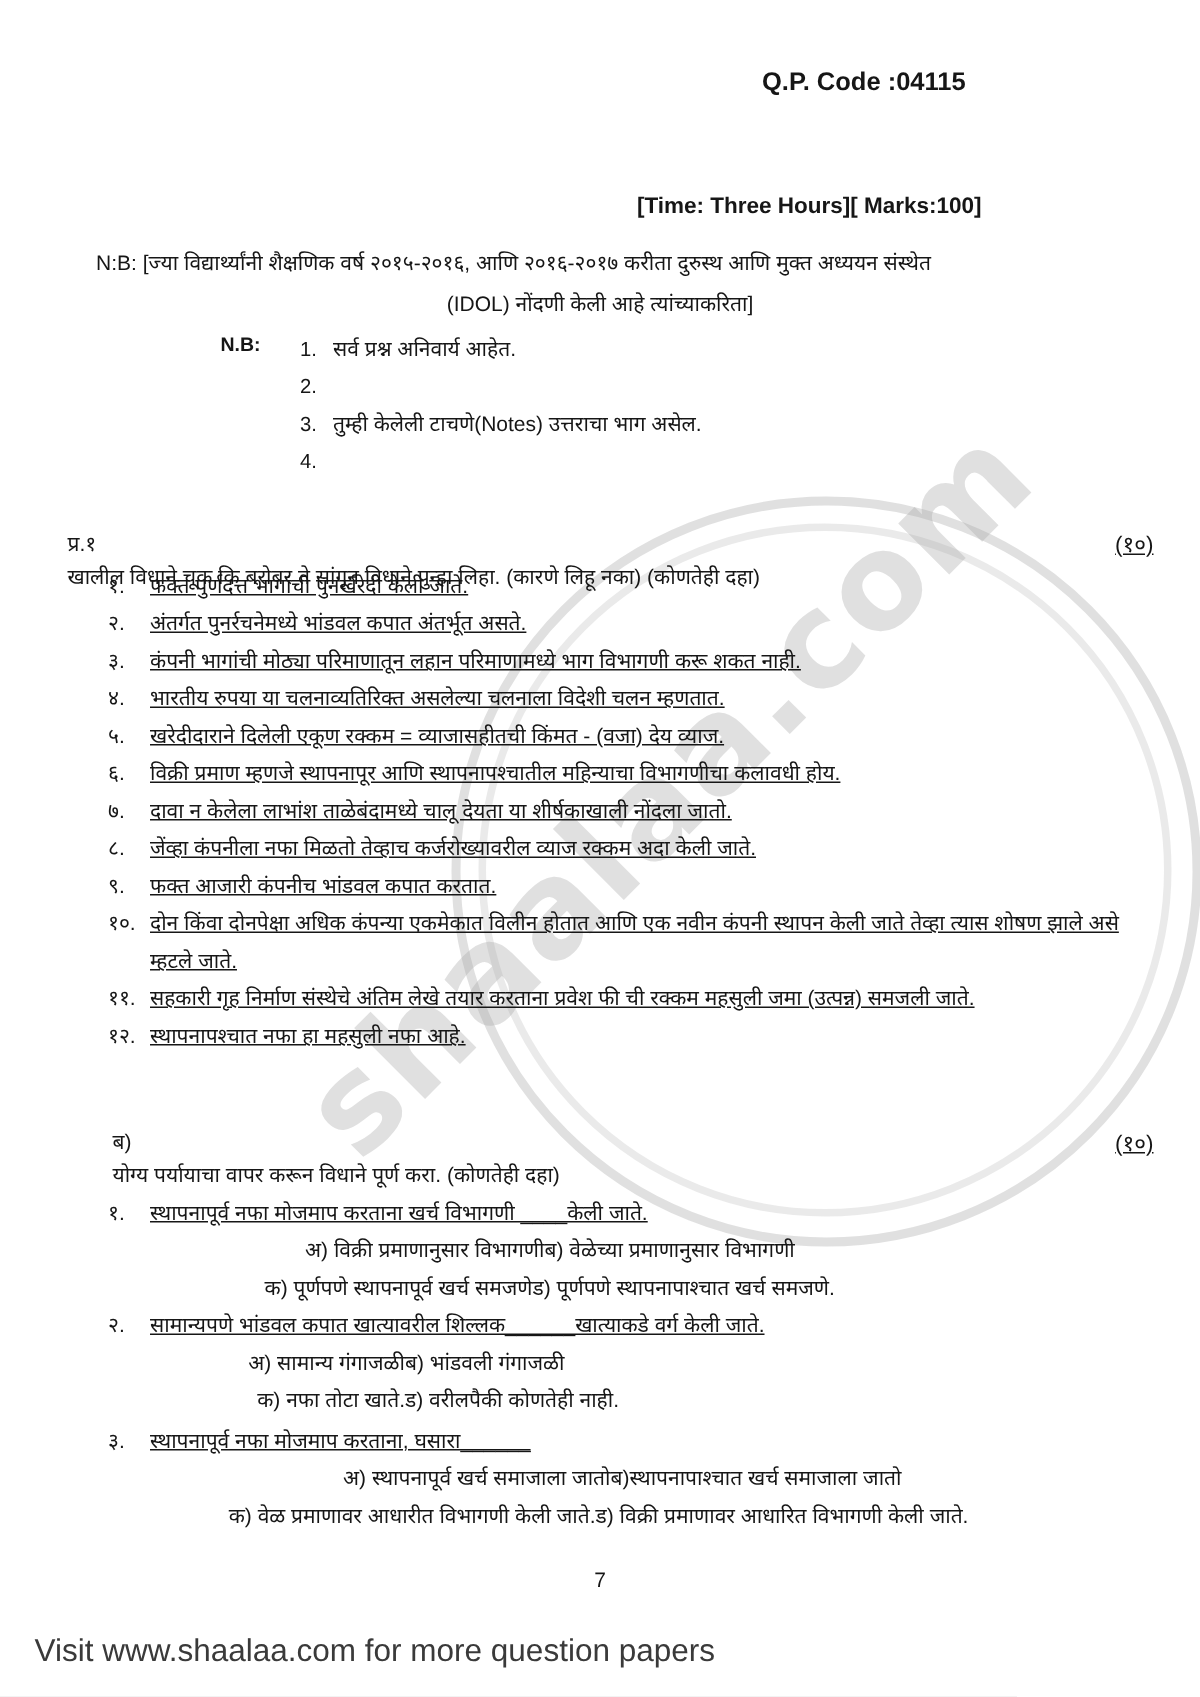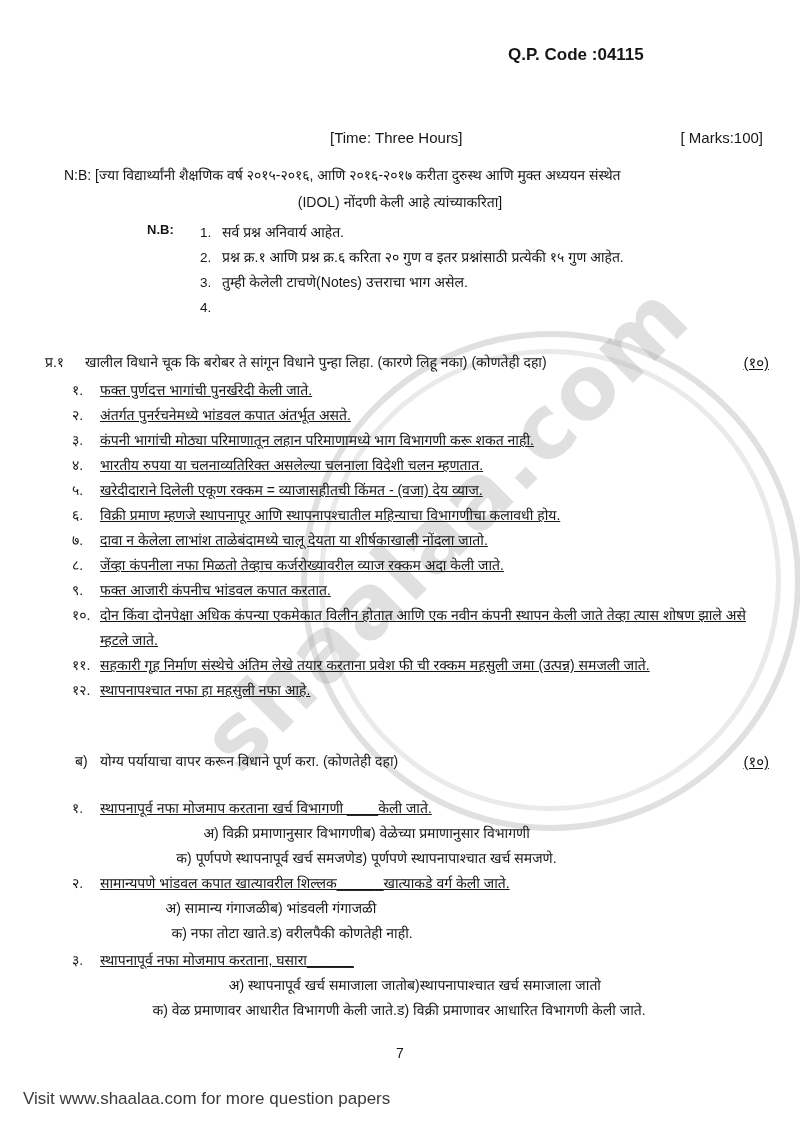"[Time: Three Hours]" .time-marks { font-weight: normal -> bold; justify-content: space-between -> center; left: 330px -> 316px }
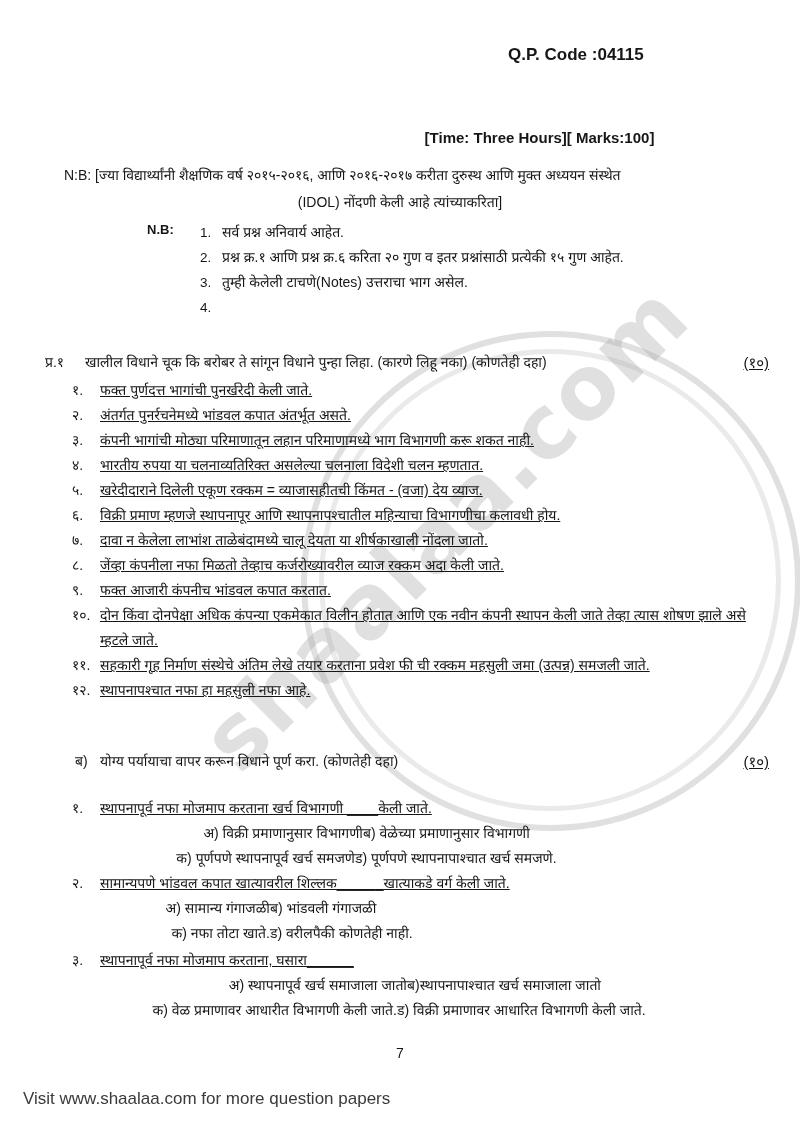"प्रश्न क्र.१ आणि प्रश्न क्र.६" span.dv { html: <span>प्रश्न क्र.१ आणि प्रश्न क्र.६ करिता २० गुण व इतर प्रश्नांसाठी प्रत्येकी १५ गुण आहेत.</span> -> none }
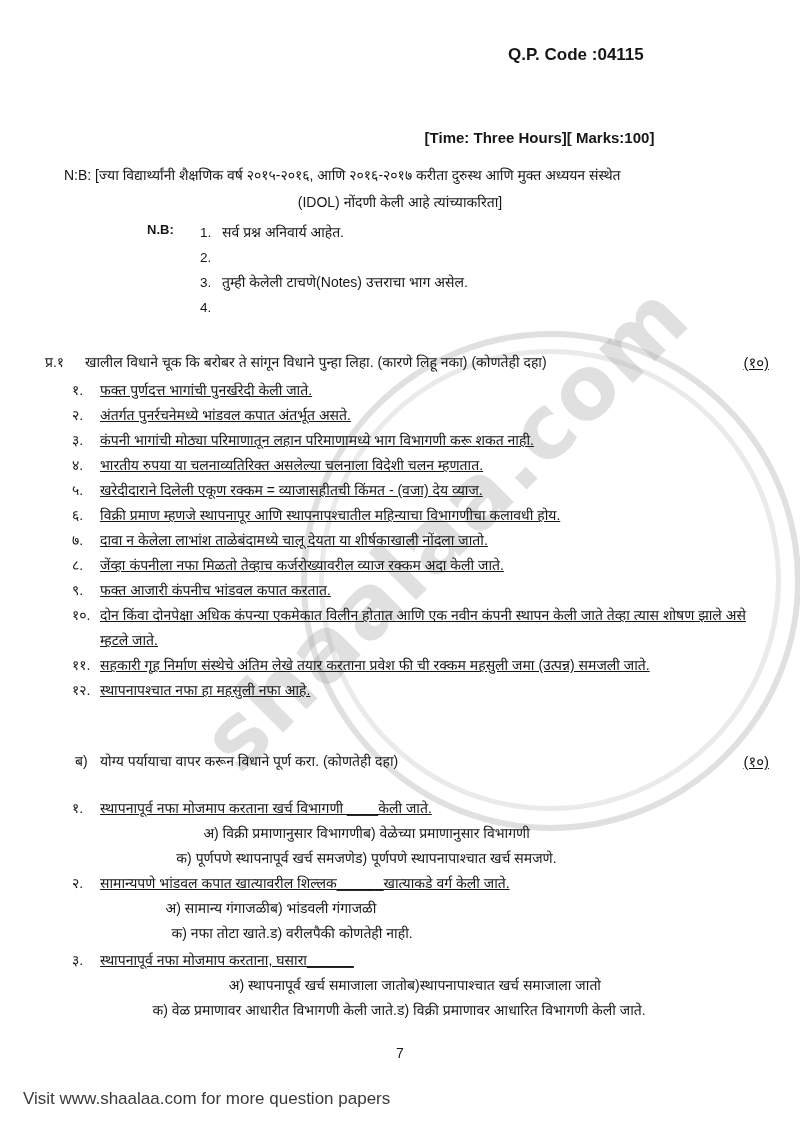"प्र.१" .q-header { flex-direction: none -> column }
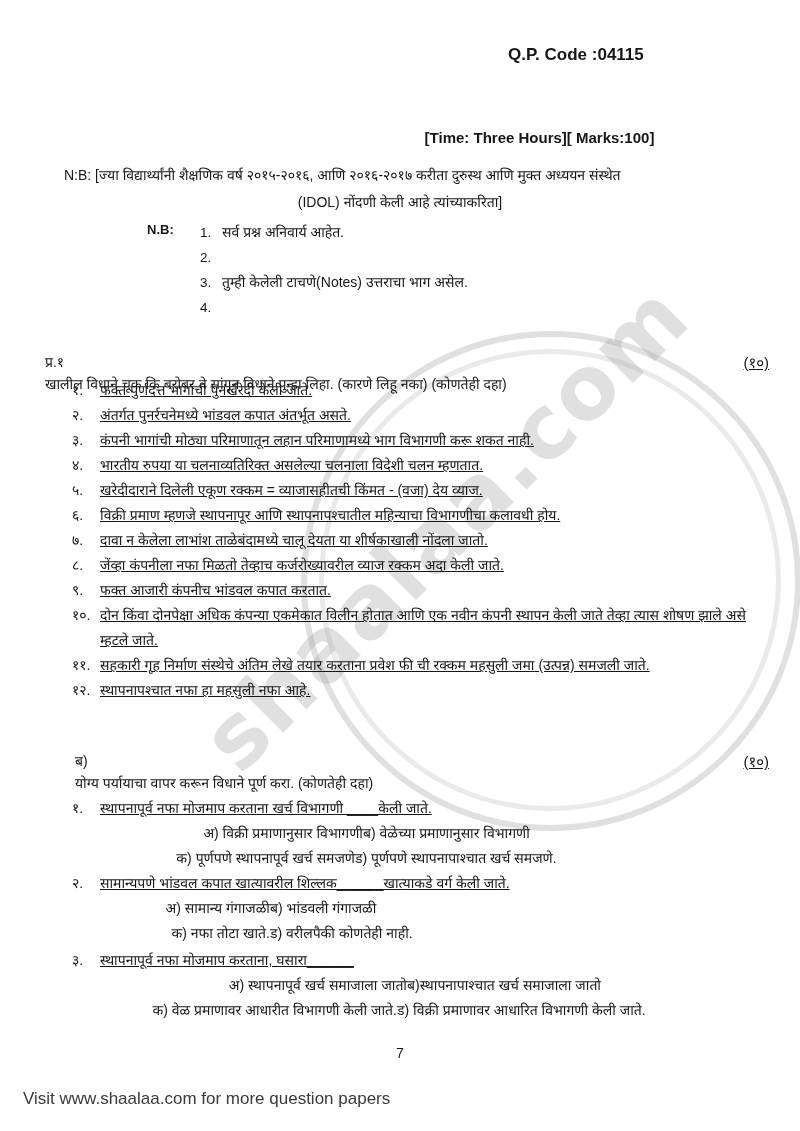"Visit www.shaalaa.com for more question" .footer { font-size: 17px -> 21px }
